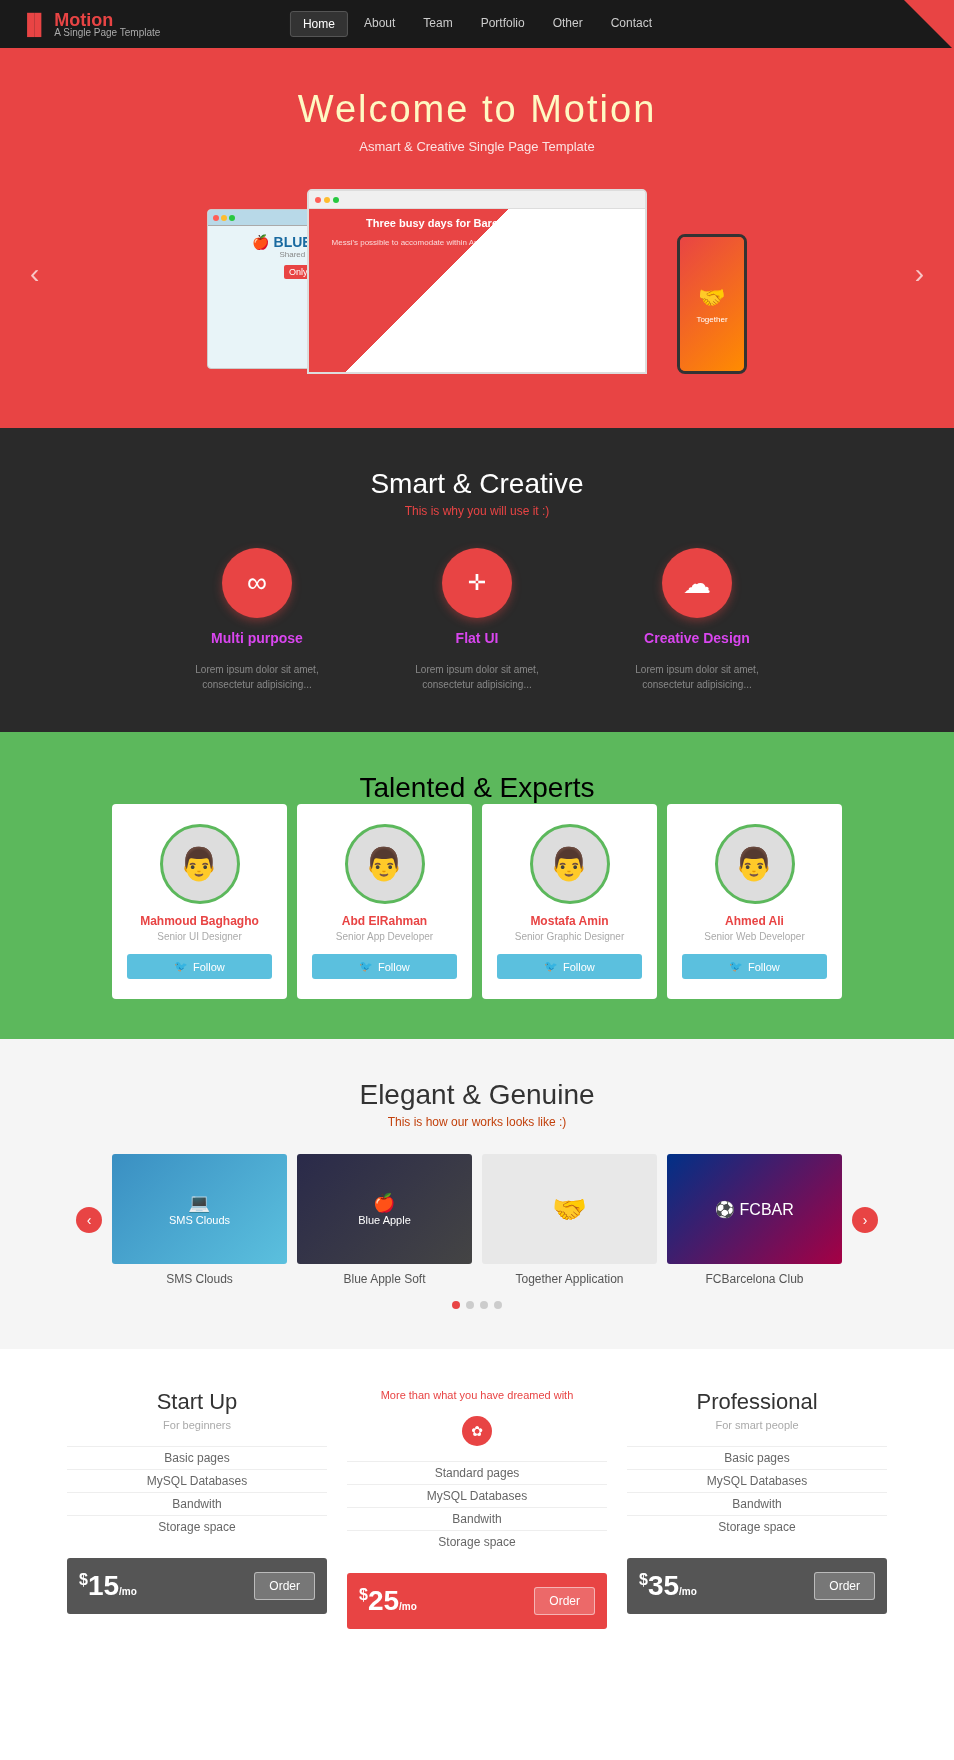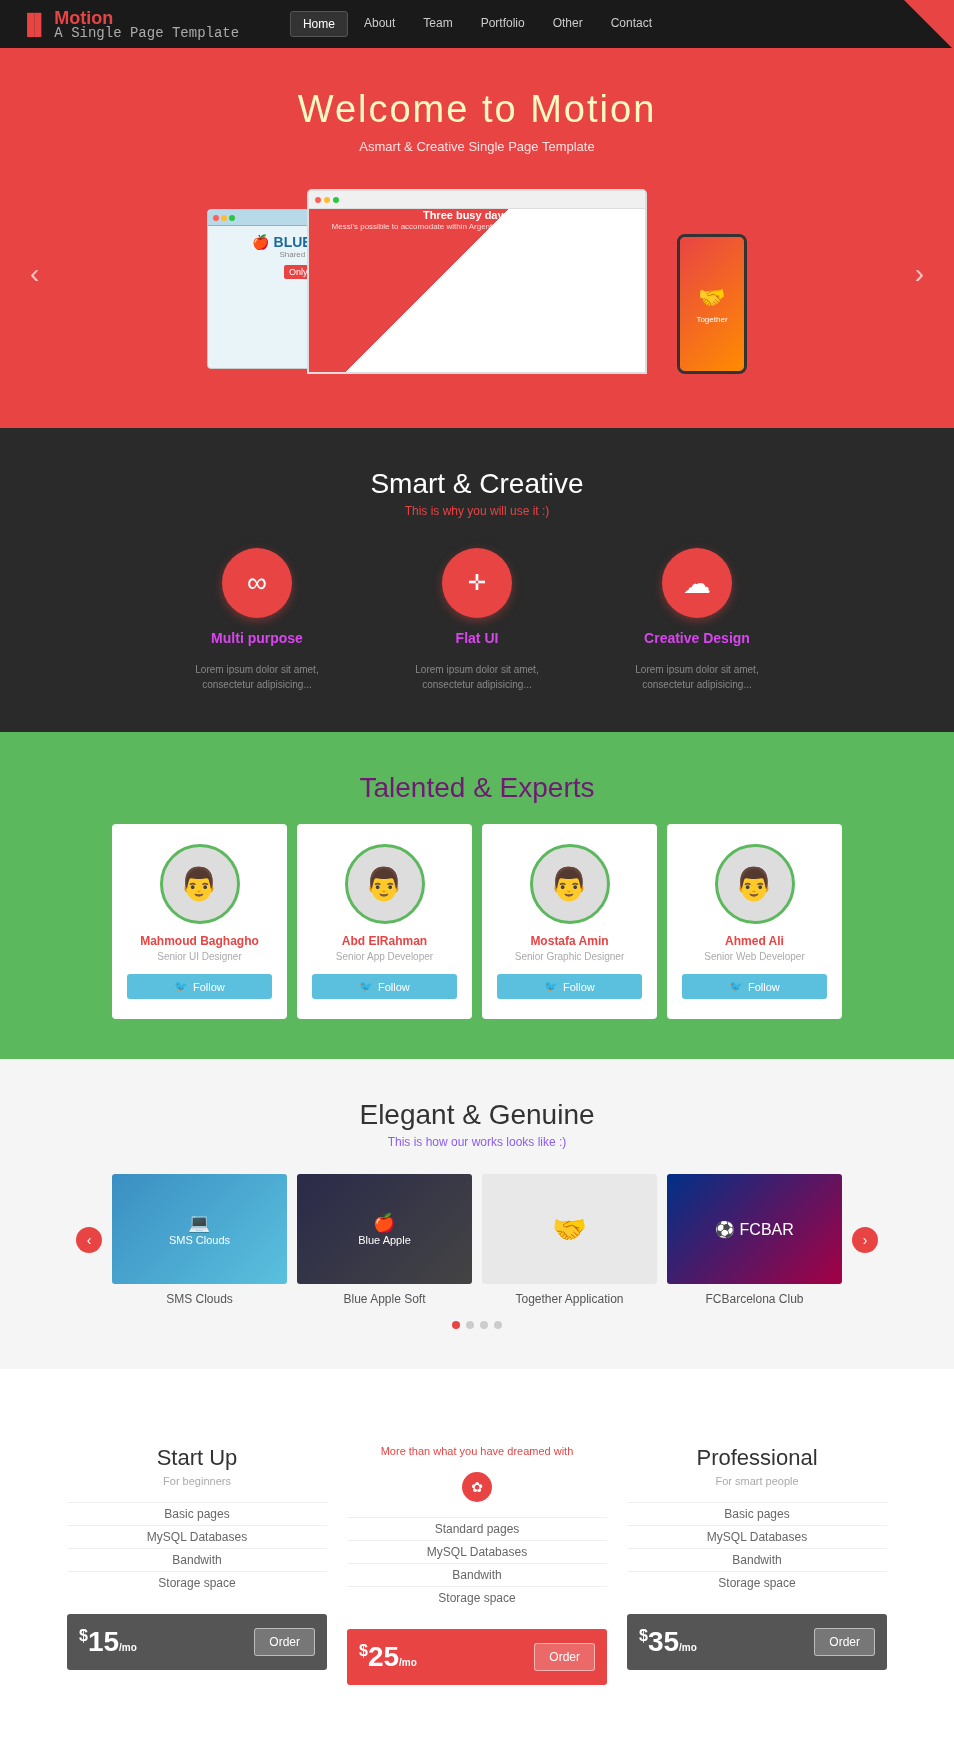"A Single Page Template" .navbar-brand .brand-sub { font-family: Liberation Mono, monospace -> none; font-size: 14px -> 10px }
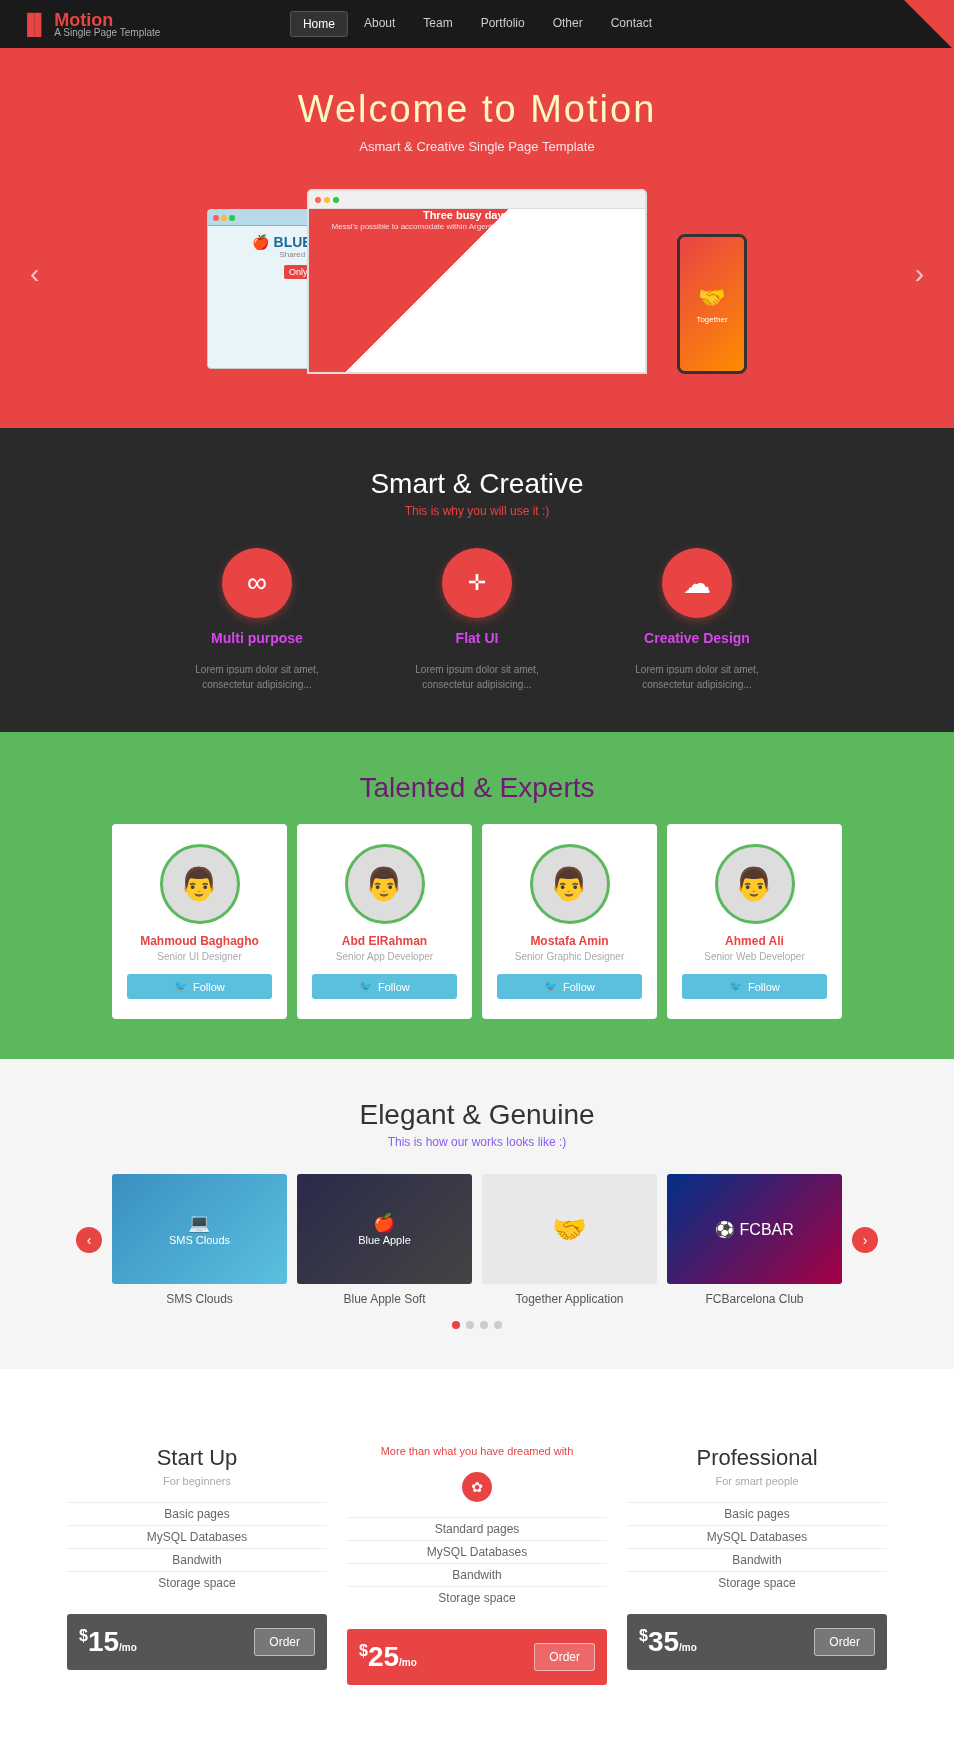"Three busy days for Barça's" div { padding: 0 -> 8px; text-align: right -> none }
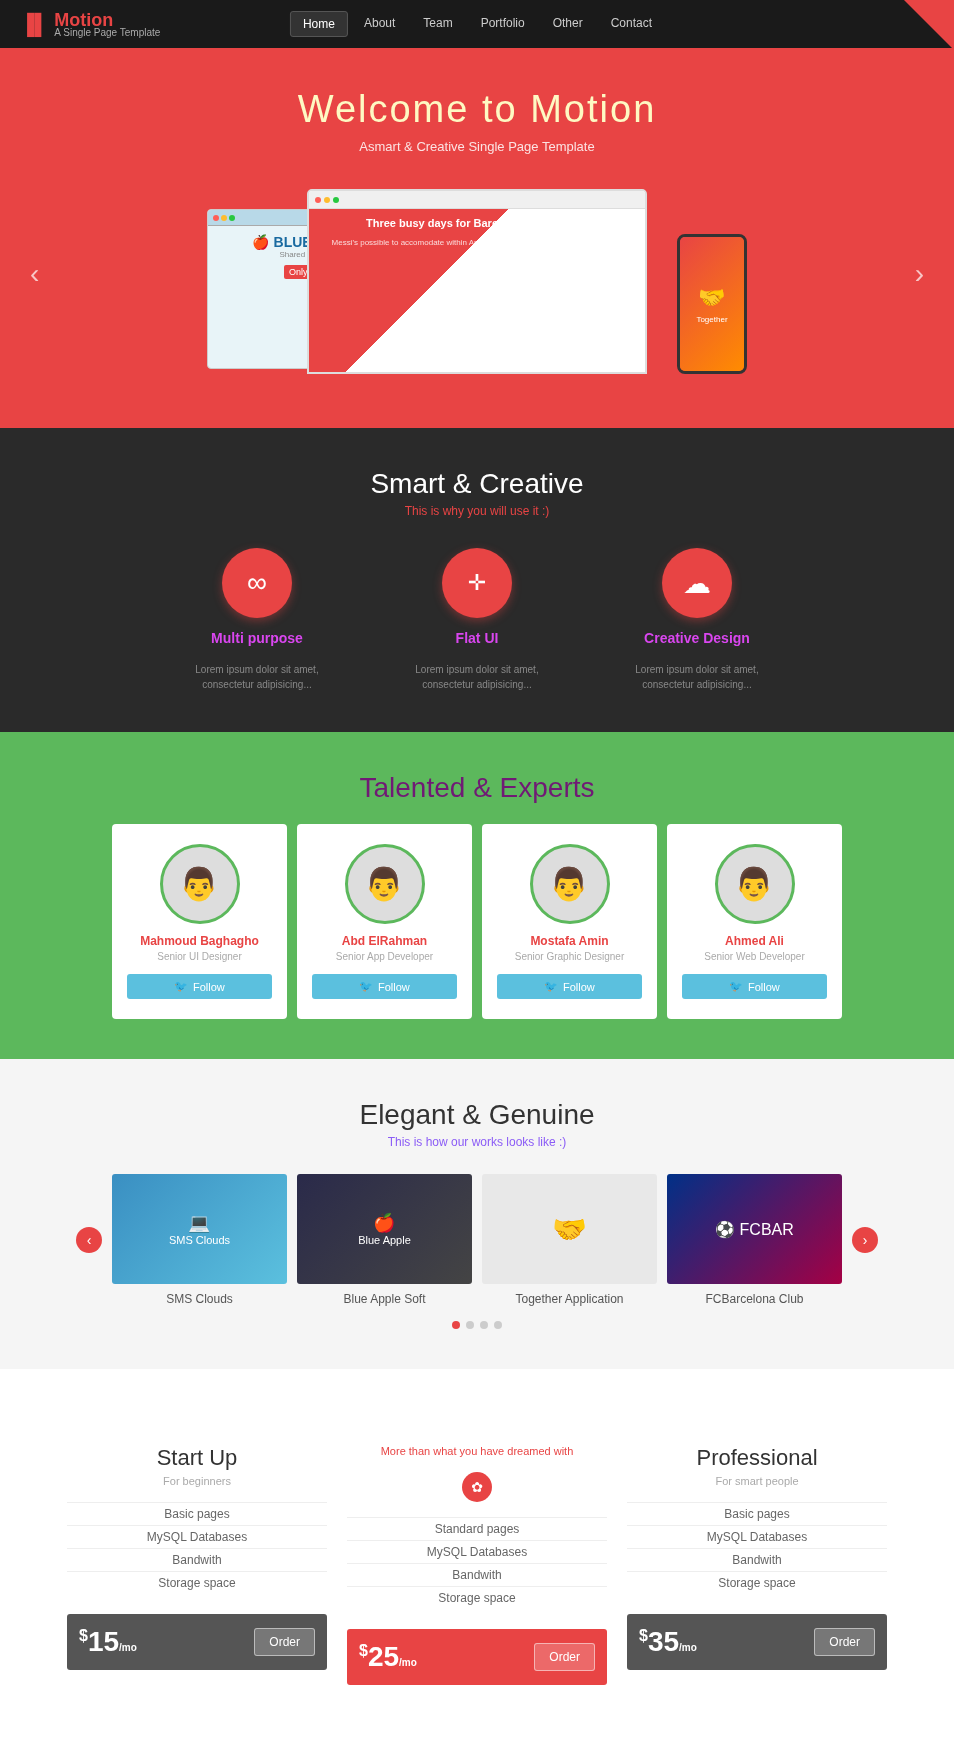"Talented & Experts" .team h2 { color: #701a75 -> #000000; margin-bottom: 20px -> 0 }
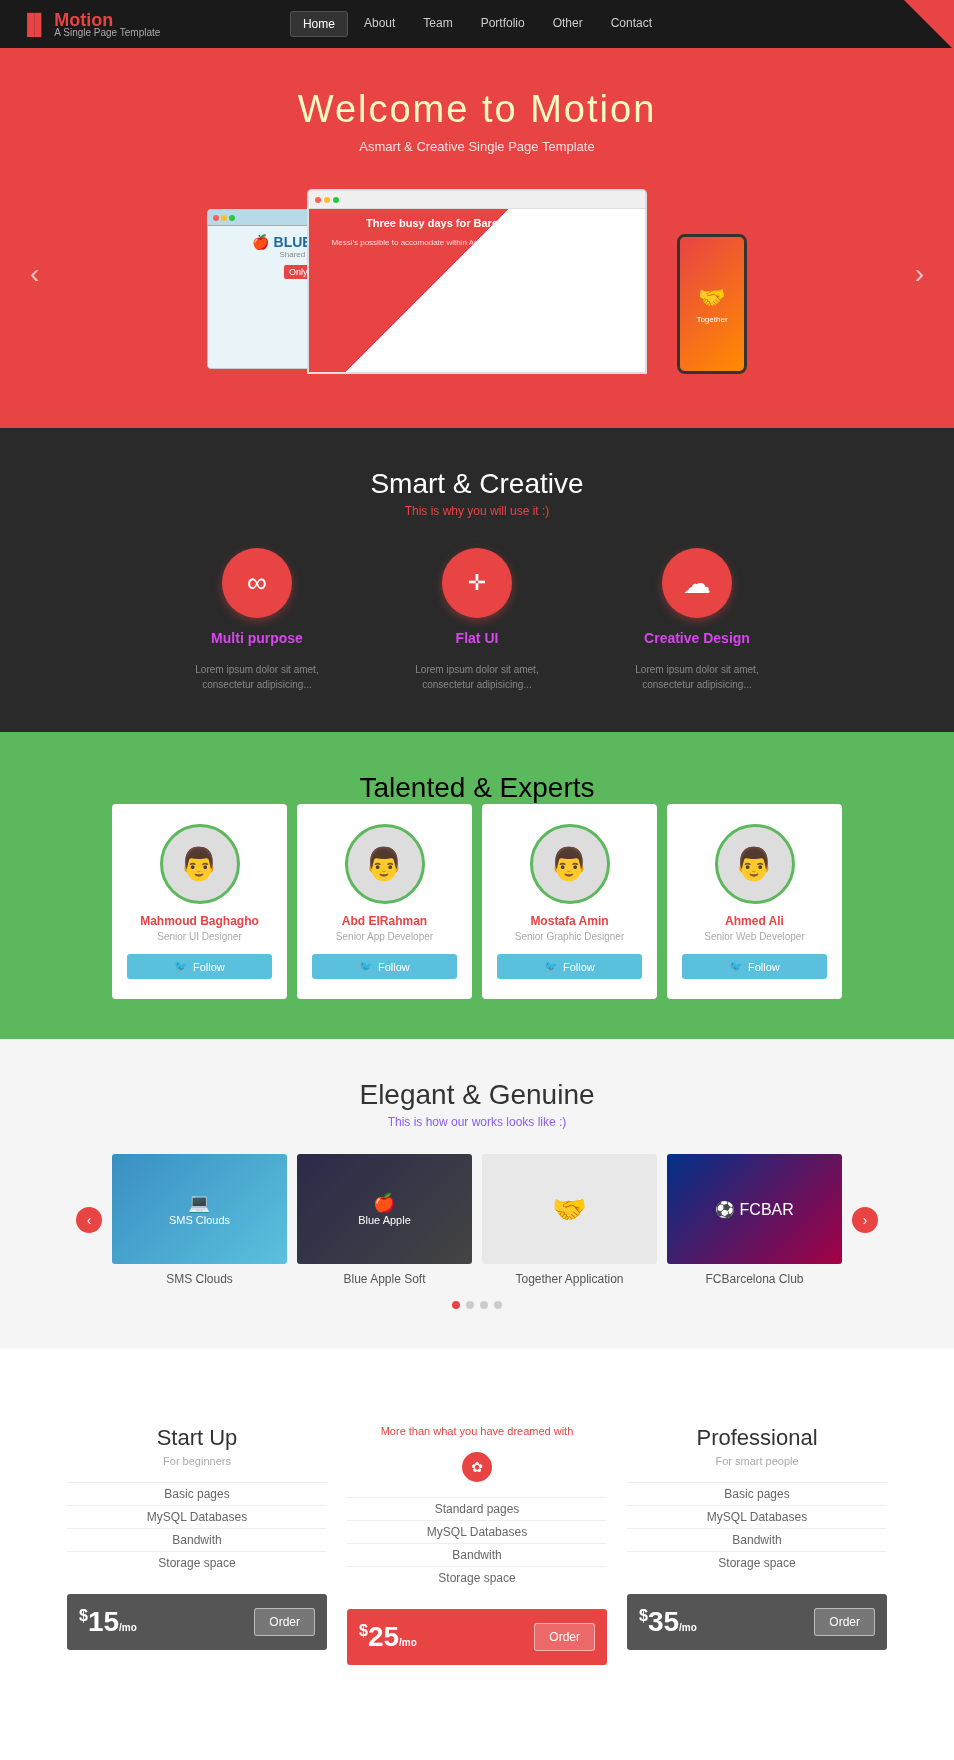"This is how our works" .portfolio .sub { color: #8b5cf6 -> #c2410c }
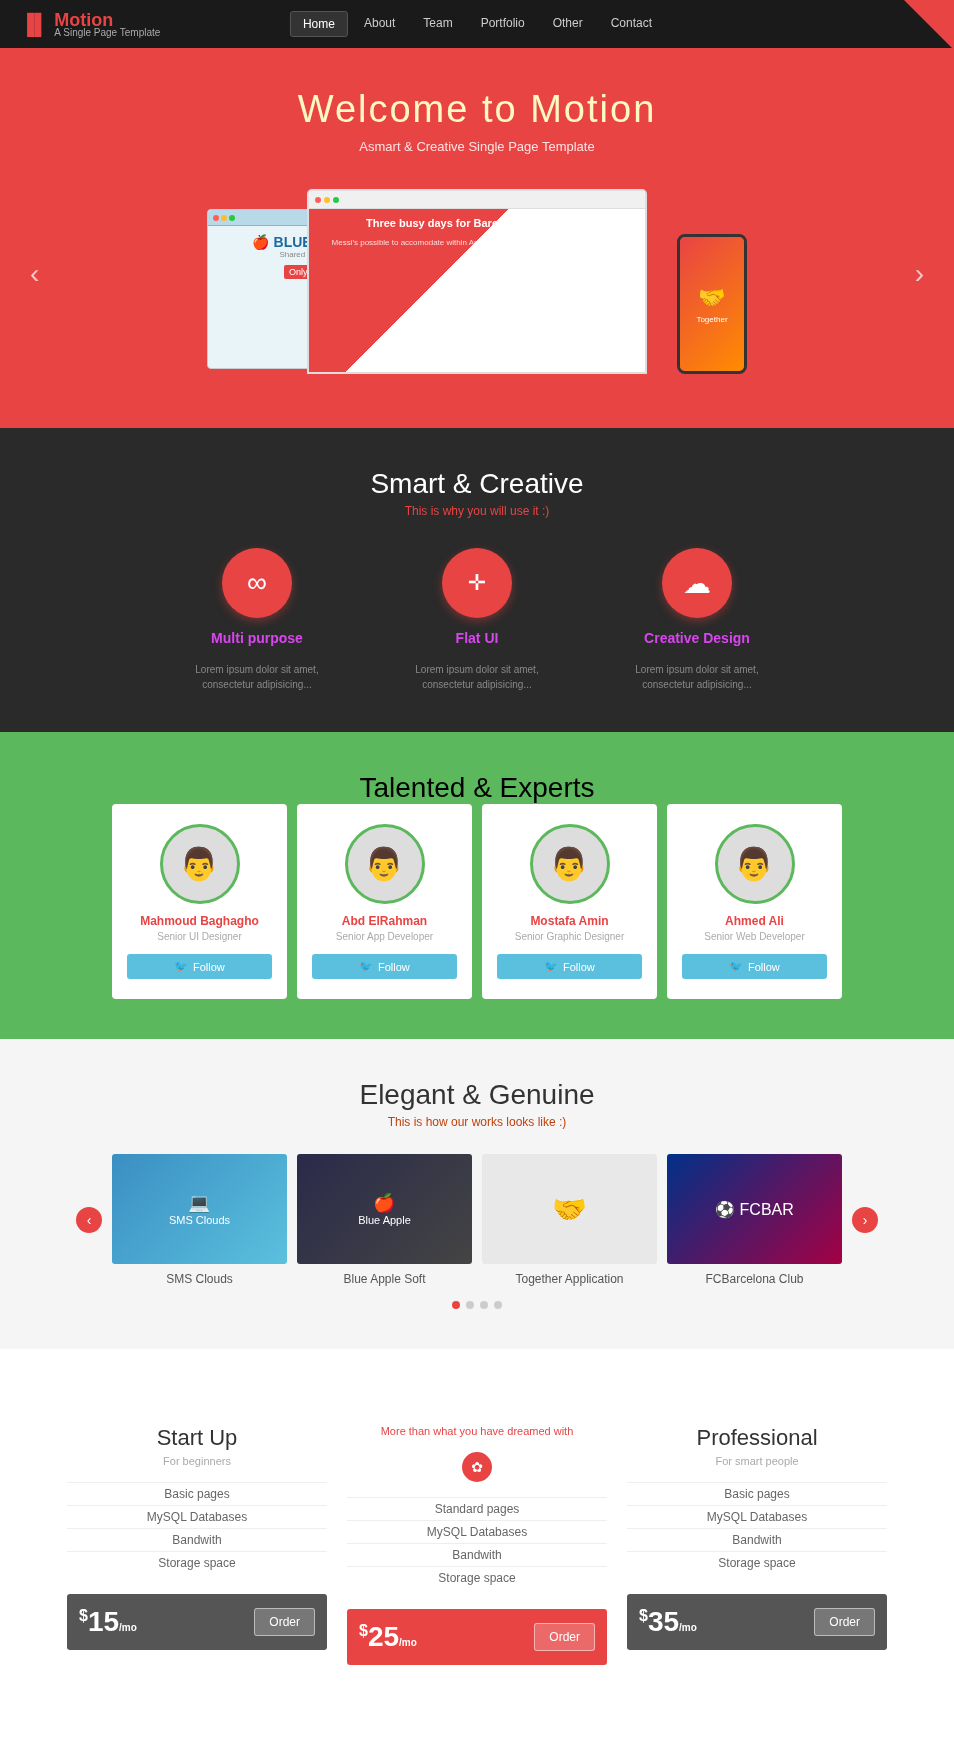"Start Up" .pricing-col { margin-top: 36px -> none }
